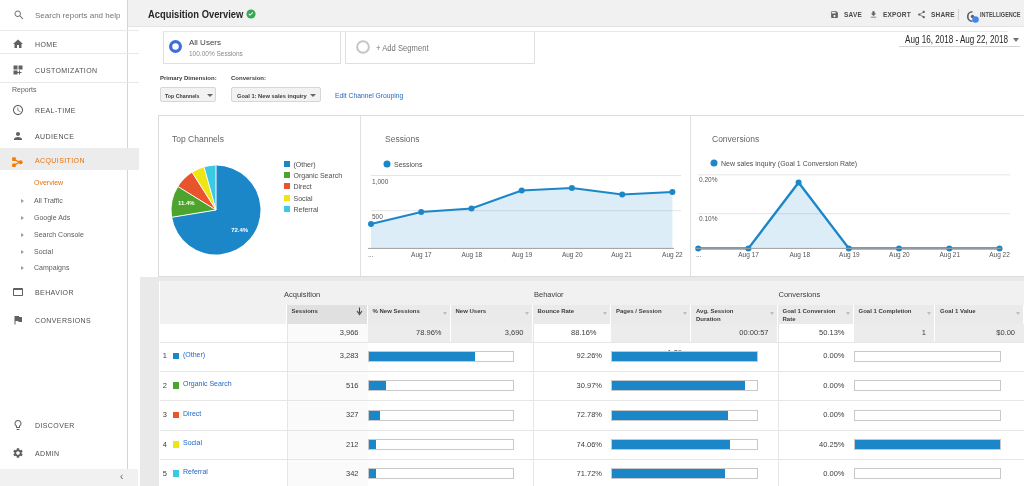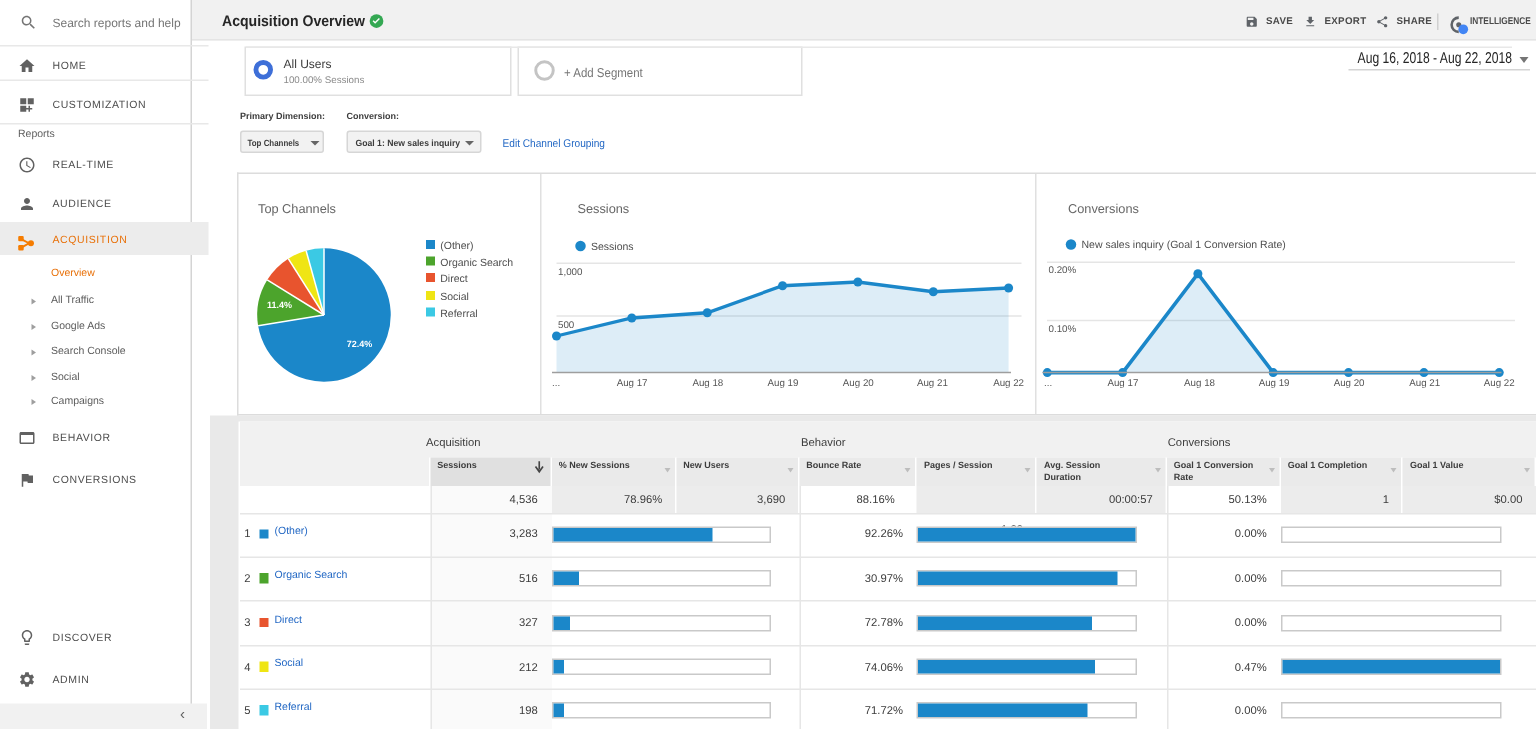"4,536" div.num { text: 4,536 -> 3,966 }
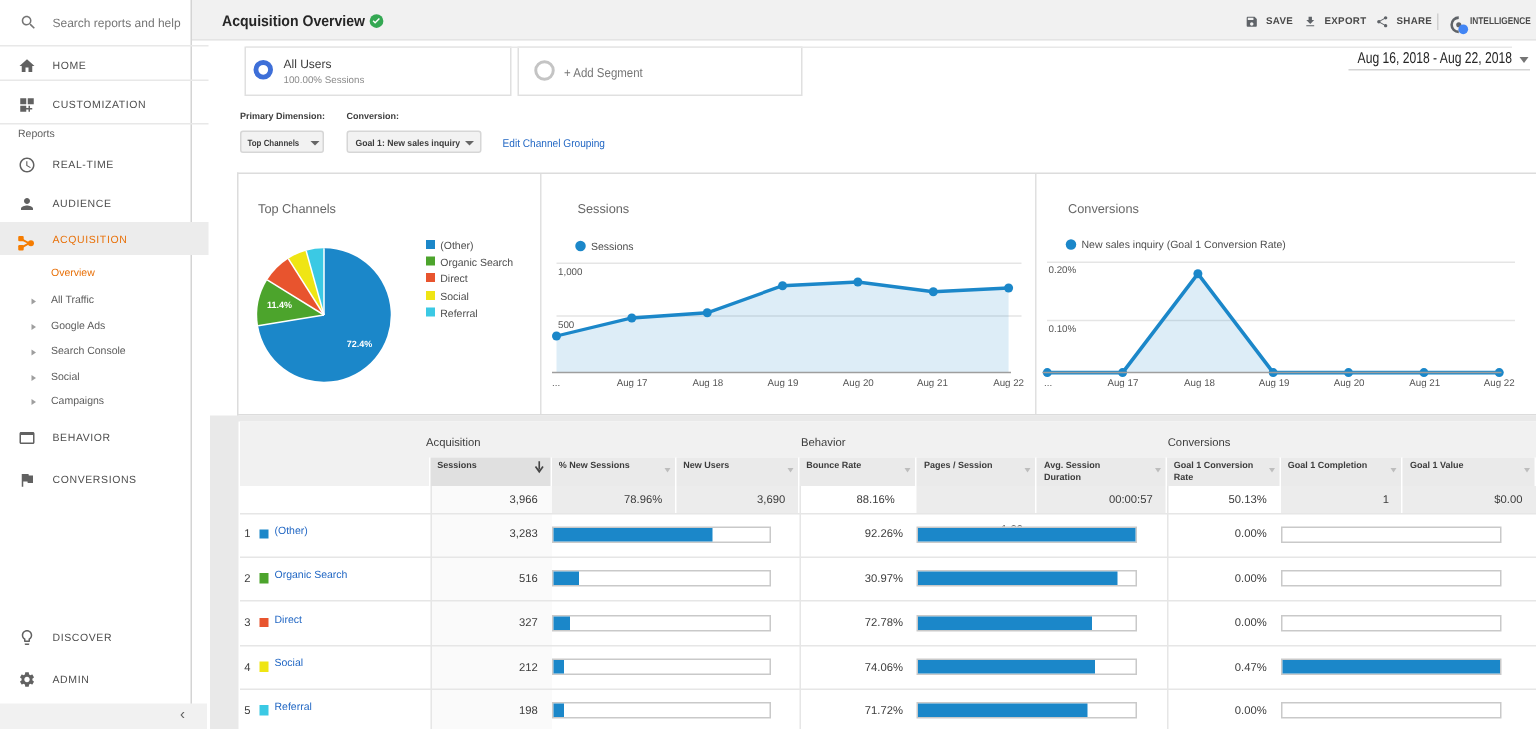"0.47%" div.num { text: 0.47% -> 40.25% }
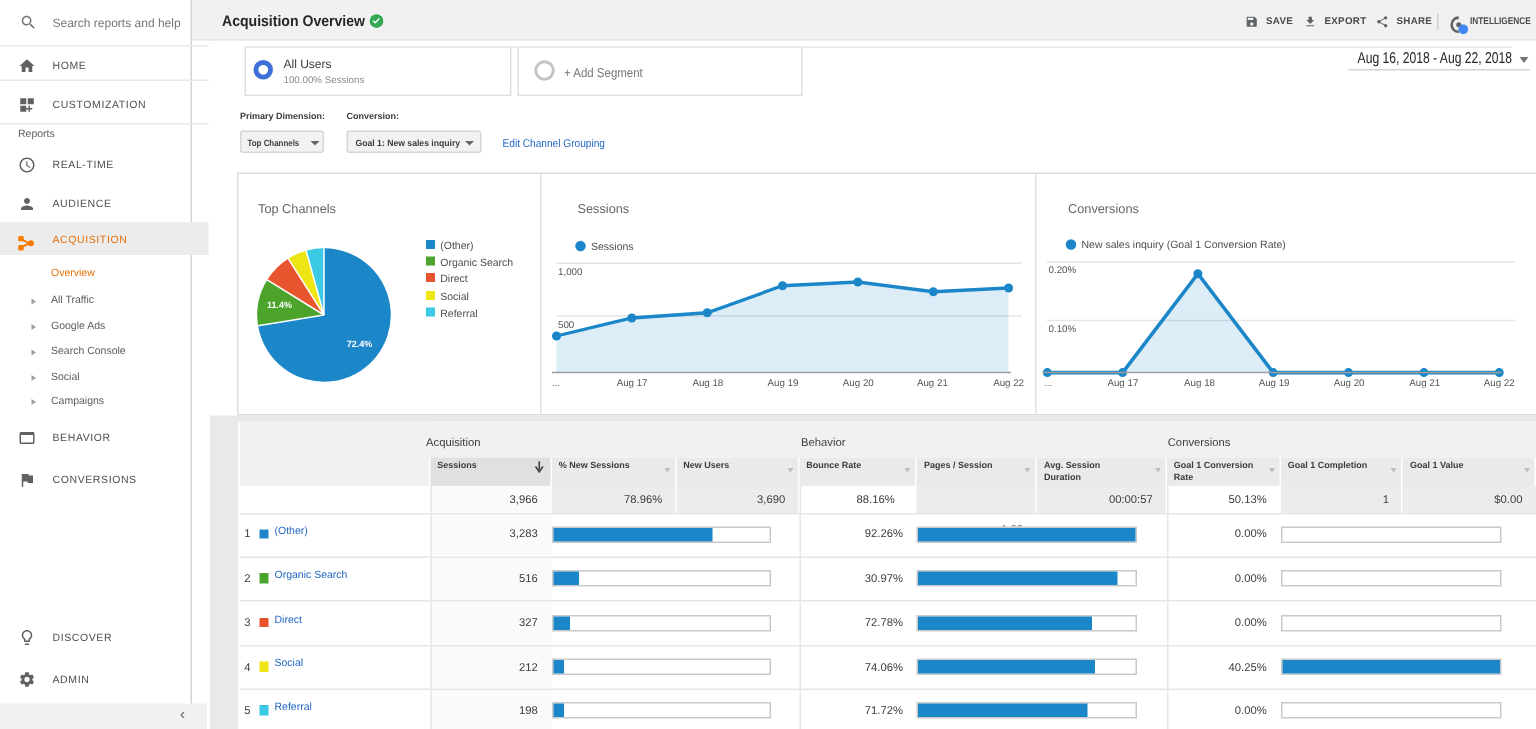"198" div.num { text: 198 -> 342 }
